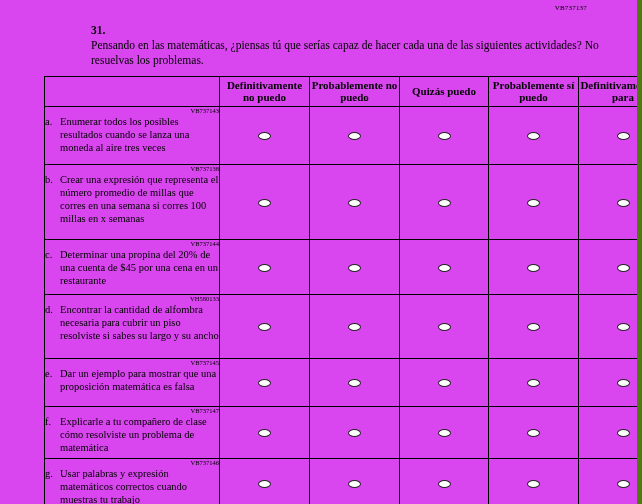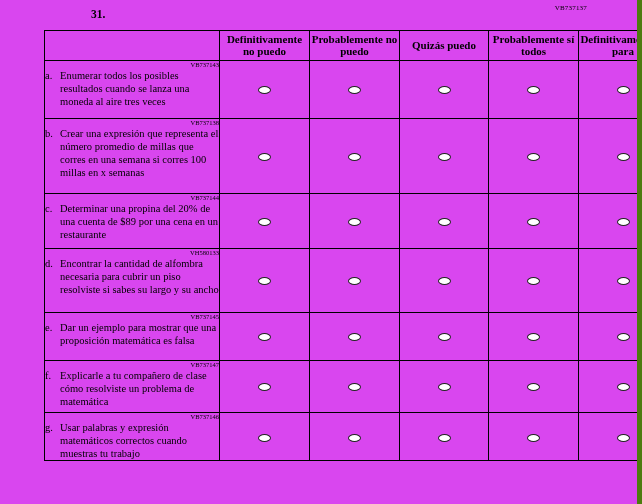"31." .question-block { margin: 7px 0 0 55px -> 23px 0 0 55px }
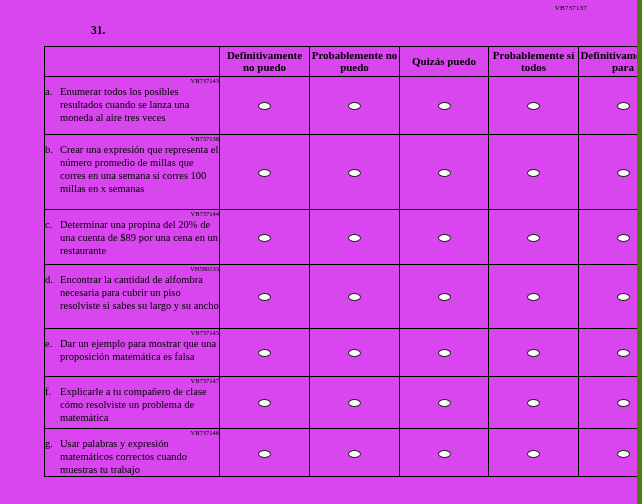"Pensando en las matemáticas, ¿piensas" p { html: none -> <p>Pensando en las matemáticas, ¿piensas tú que serías capaz de hacer cada una de las siguientes actividades? No resuelvas los problemas.</p> }
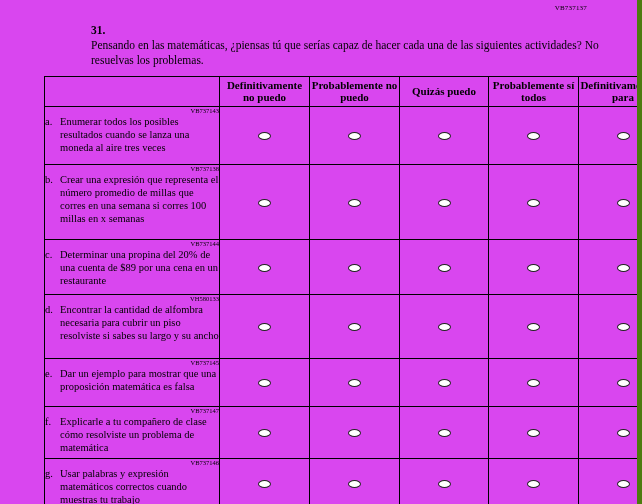"Probablemente sí todos" th.col-header { text: todos -> puedo }
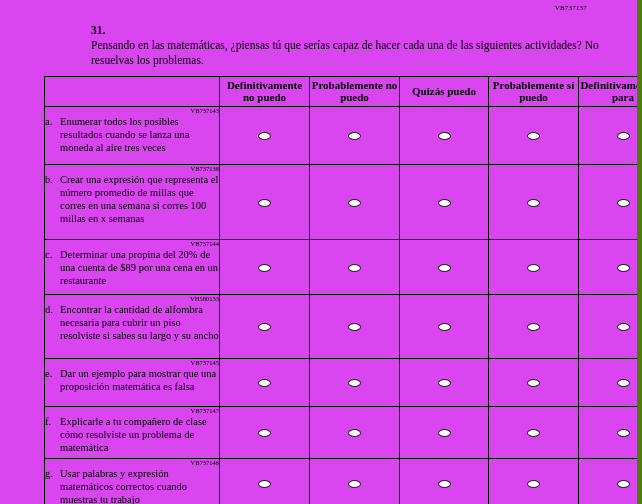"Determinar una propina del 20%" span.row-text { text: $89 -> $45 }
